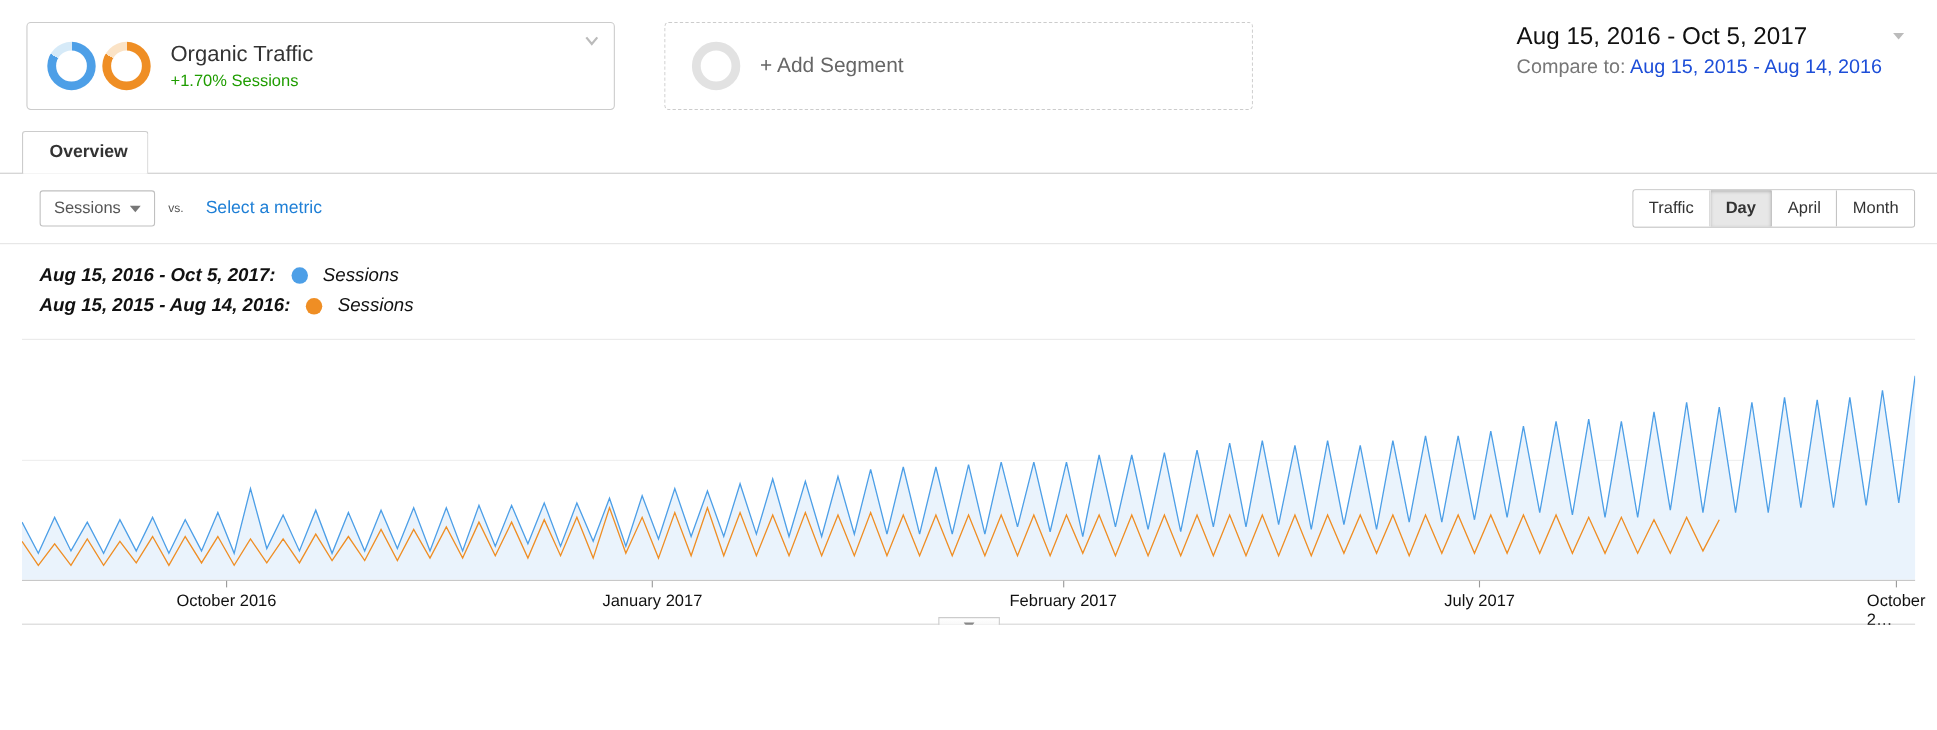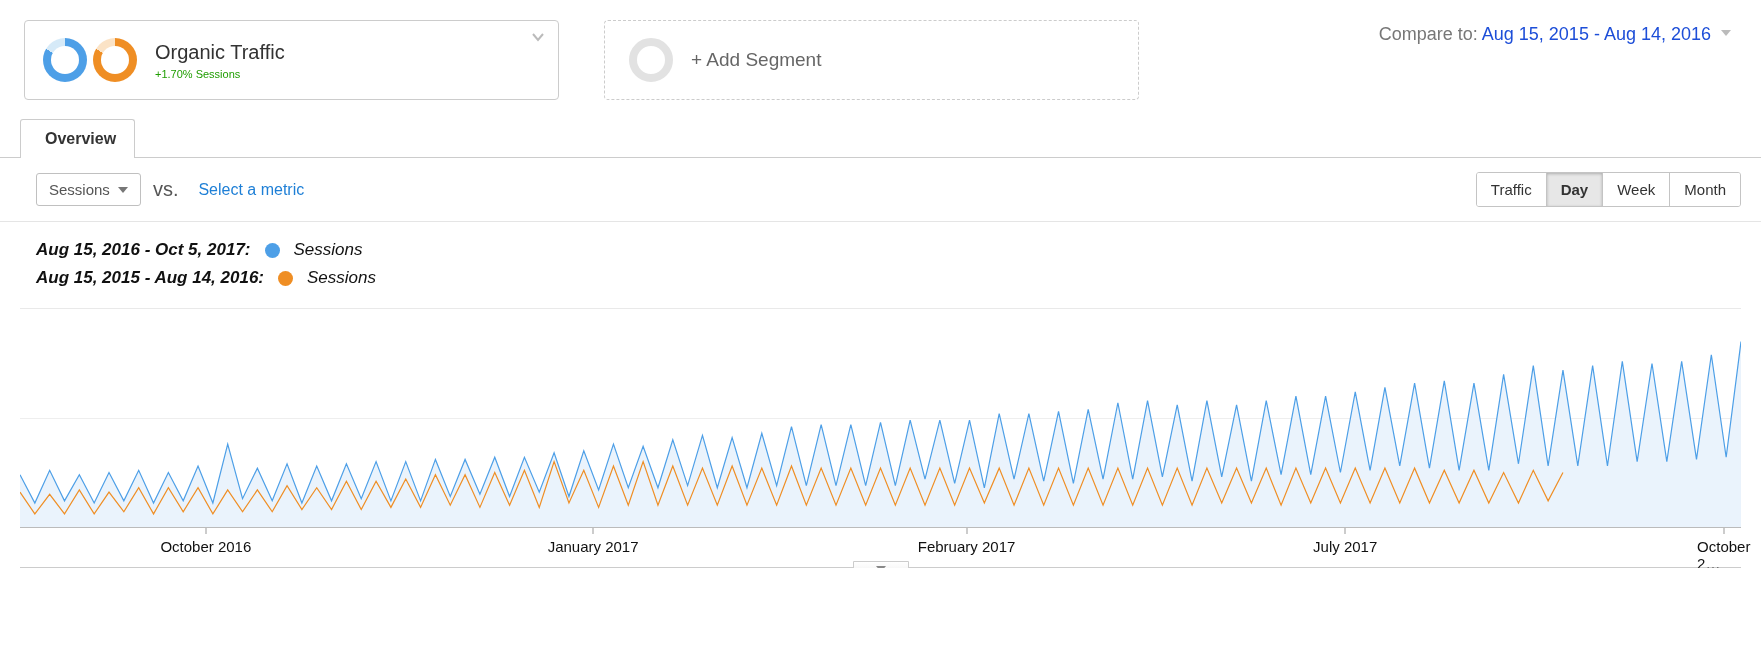"Aug 15, 2016 - Oct 5, 2017" div.date-main { html: none -> <div>Aug 15, 2016 - Oct 5, 2017</div> }
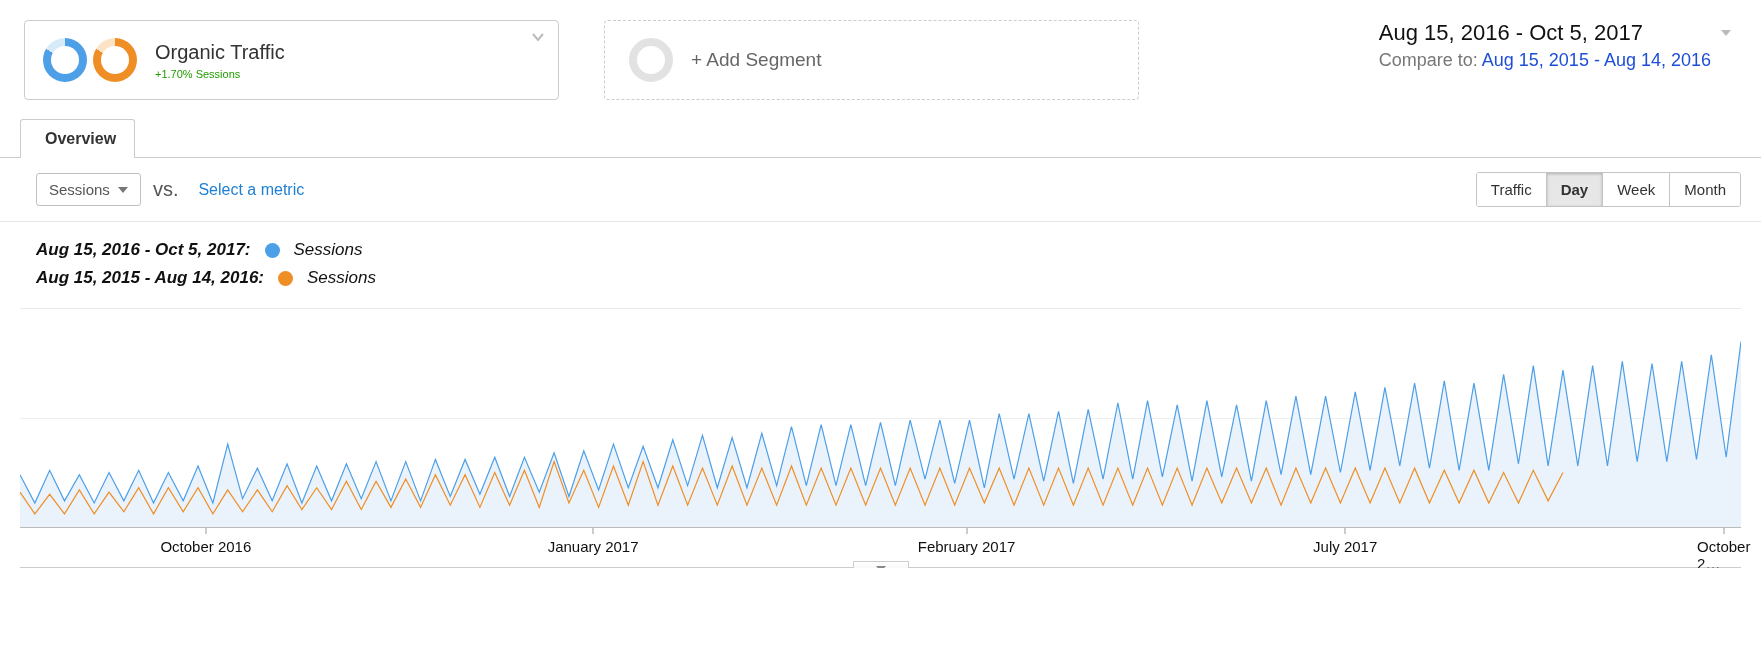"+1.70% Sessions" .seg-sub { font-size: 11px -> 15px }
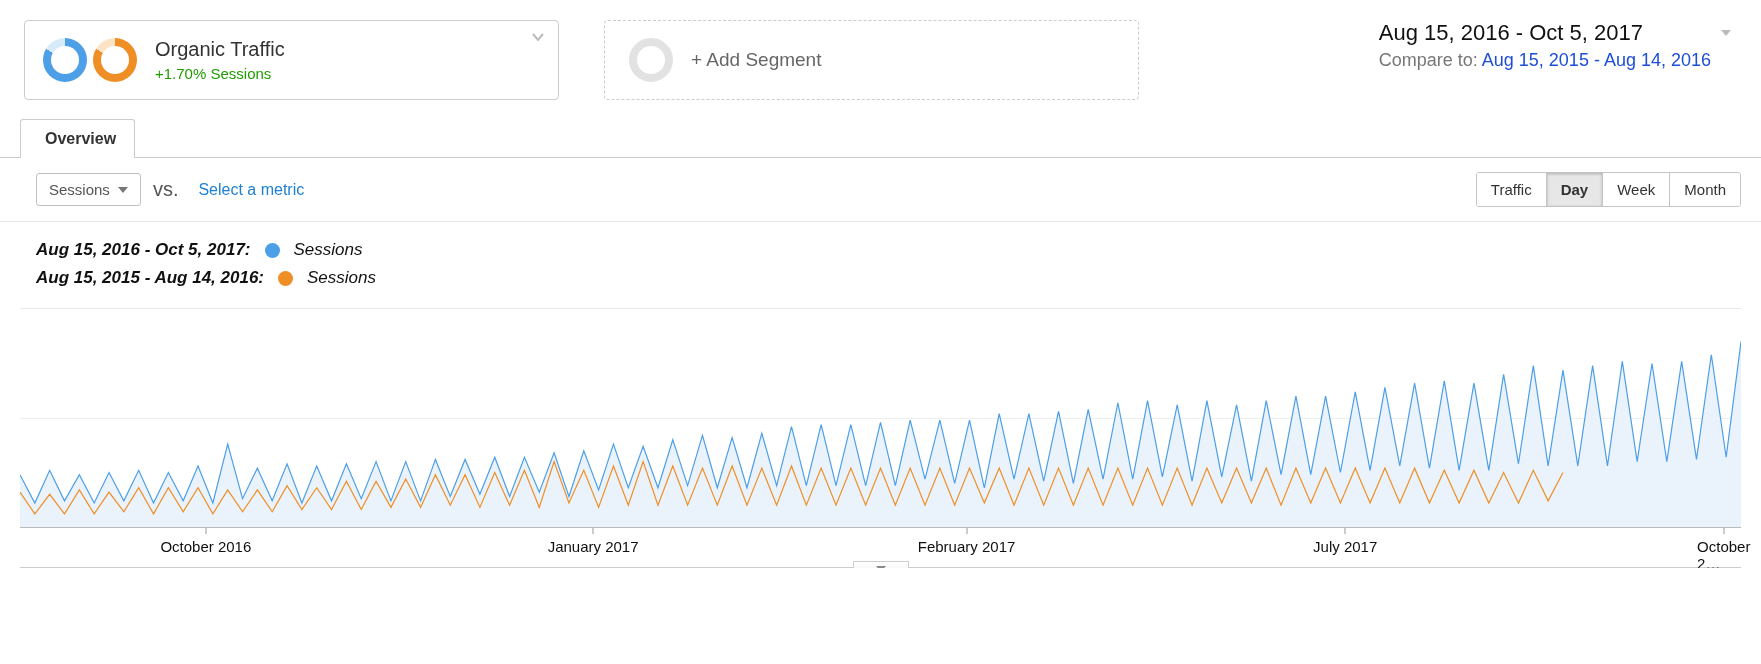"vs." .vs-text { font-size: 20px -> 11px }
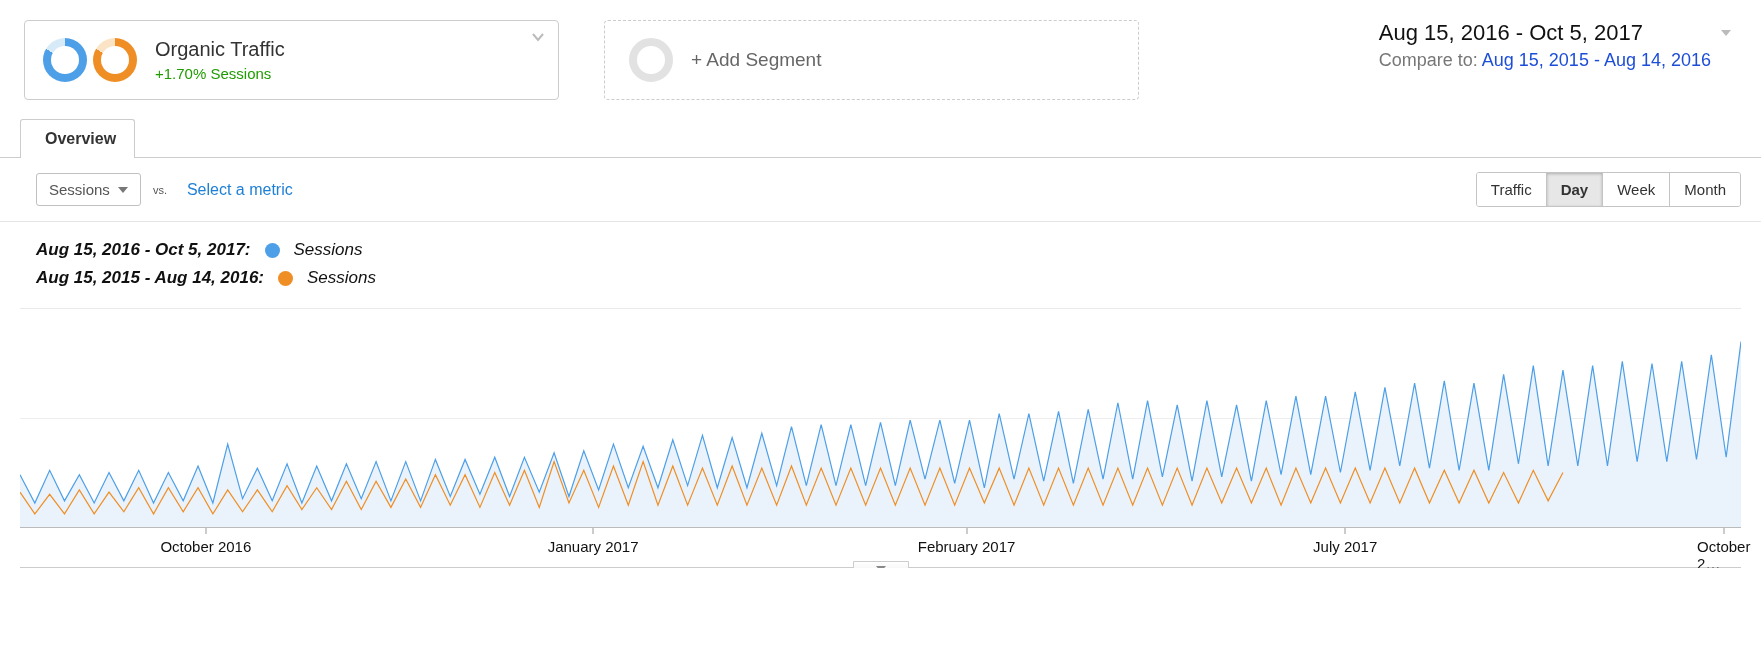"Week" button.gran-btn { text: Week -> April }
